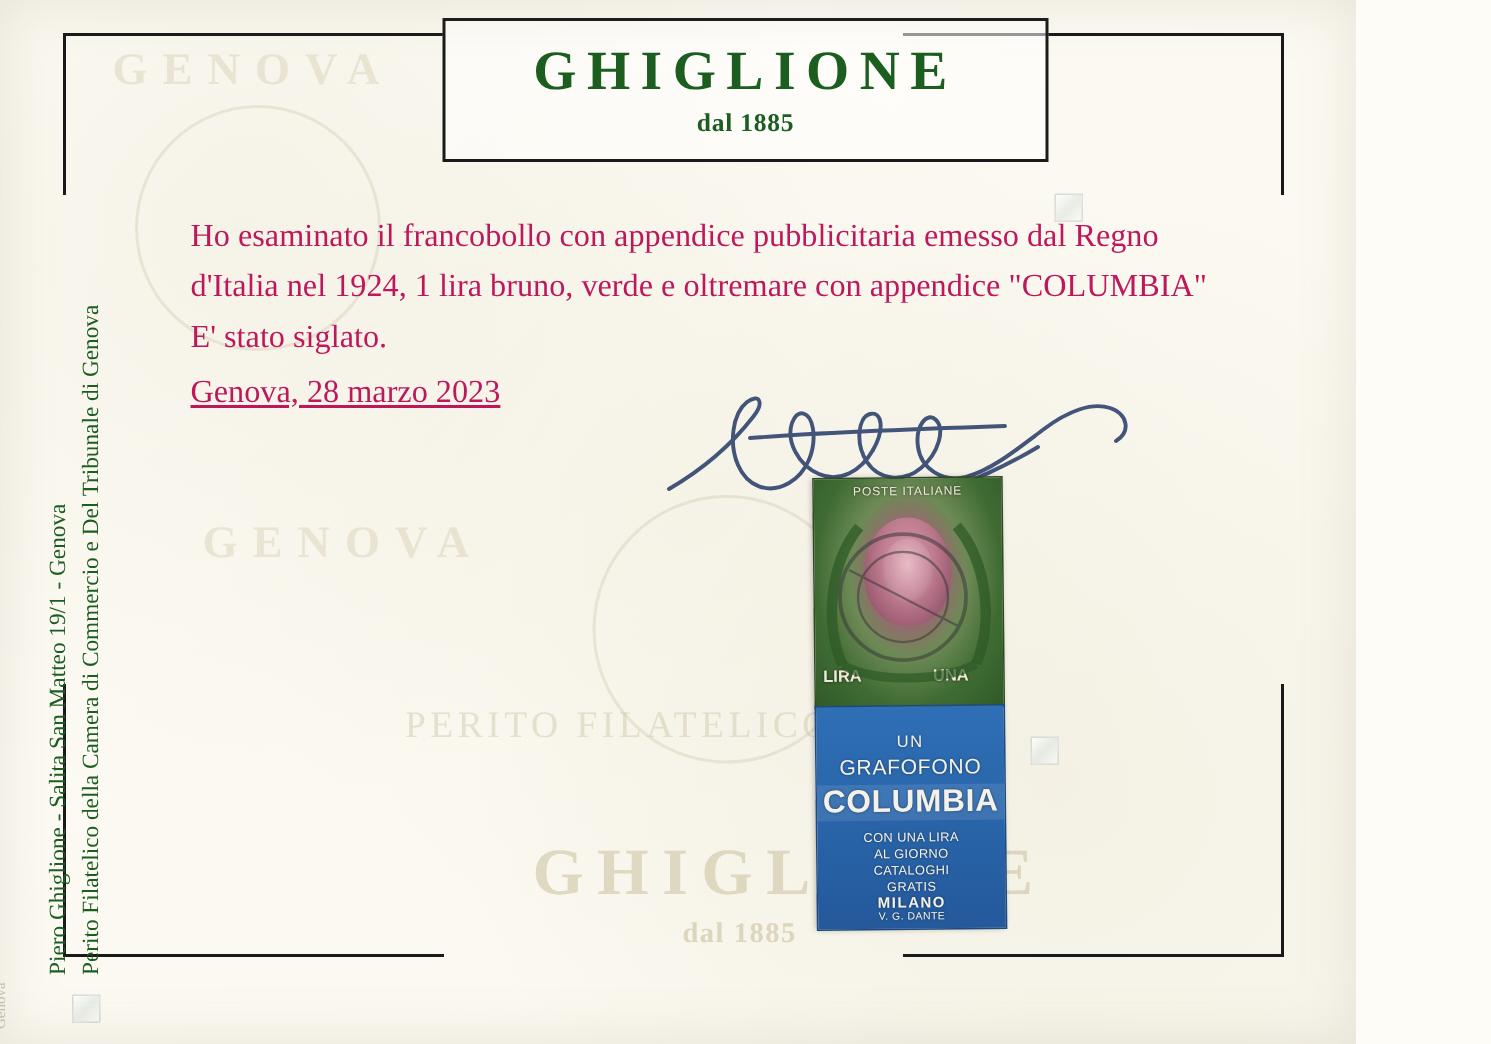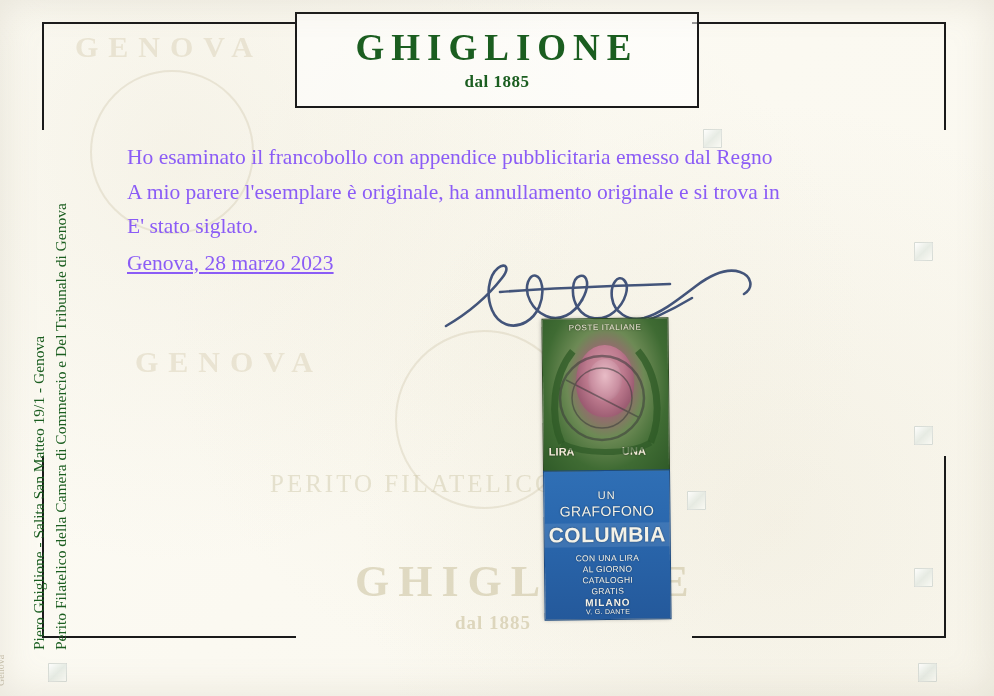"GENOVA" .certificate { width: 994px -> 904px }
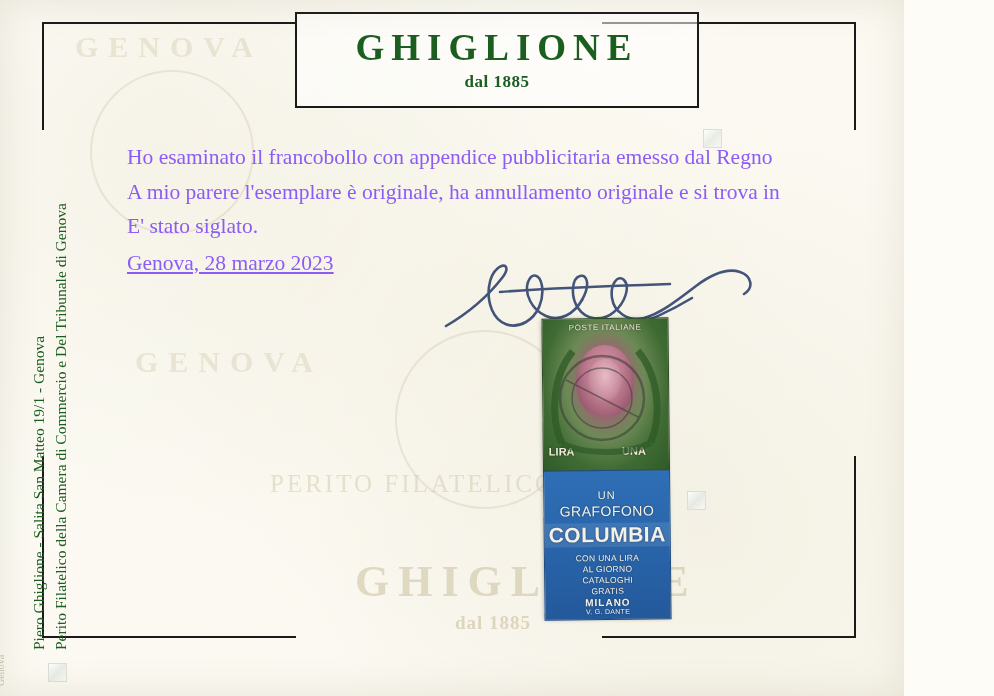"Ho esaminato il francobollo con" .body-text { color: #8b5cf6 -> #be185d }
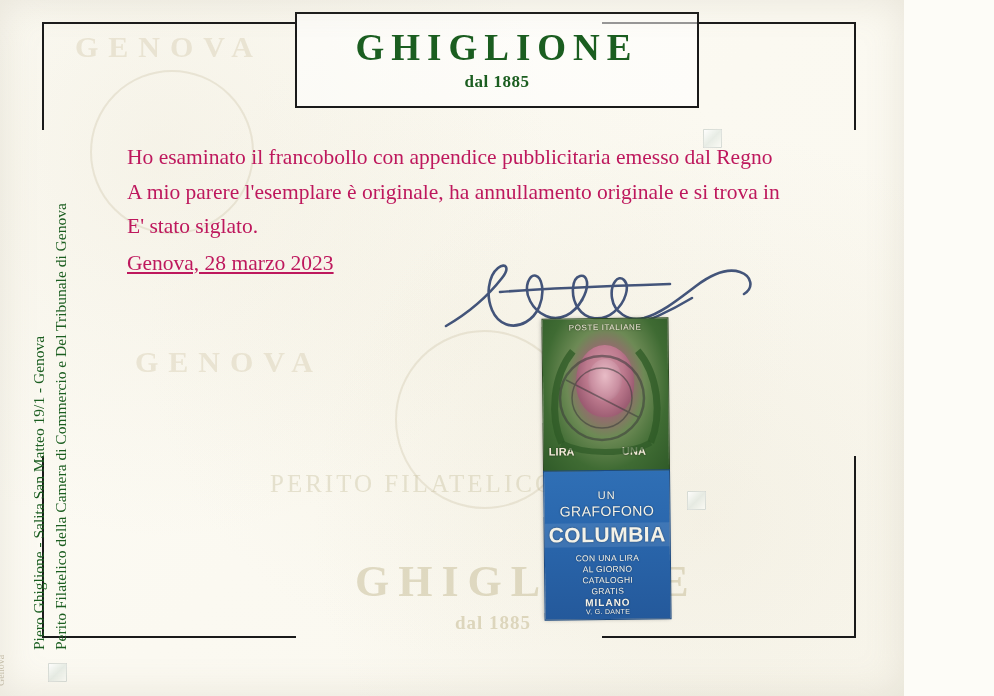"d'Italia nel 1924, 1 lira" p { html: none -> <p>d'Italia nel 1924, 1 lira bruno, verde e oltremare con appendice "COLUMBIA"</p> }
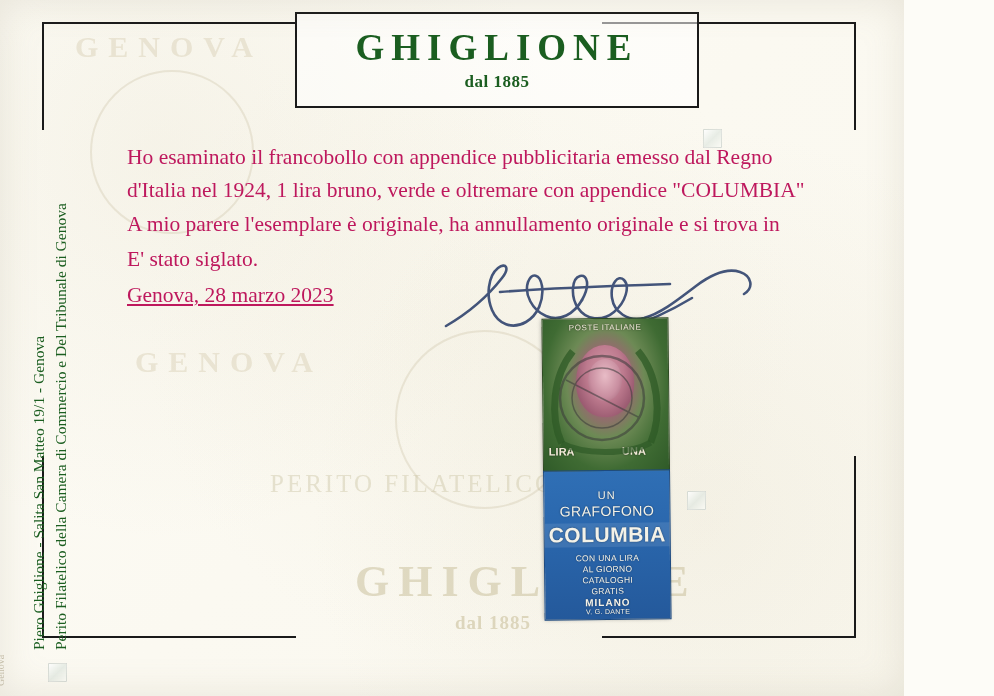"A mio parere l'esemplare è" p.para-gap { html: <p>A mio parere l'esemplare è originale, ha annullamento originale e si trova in</p> -> none }
